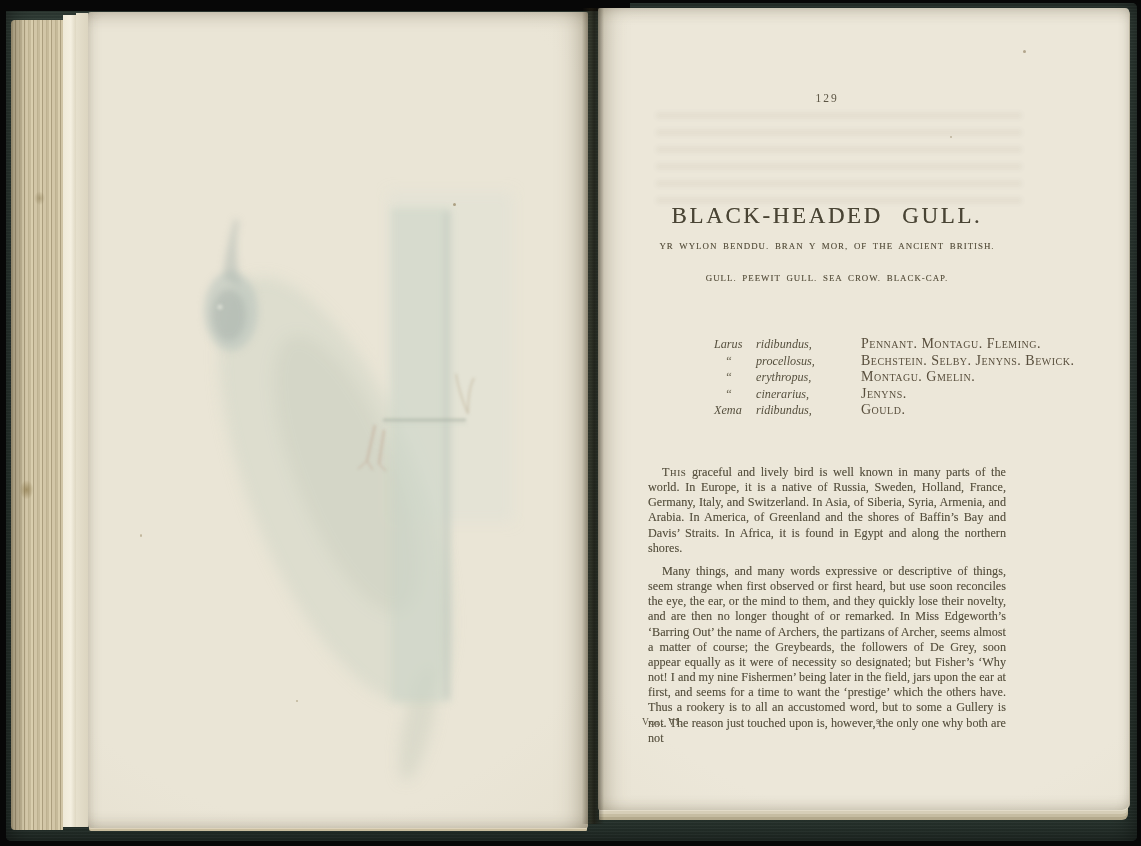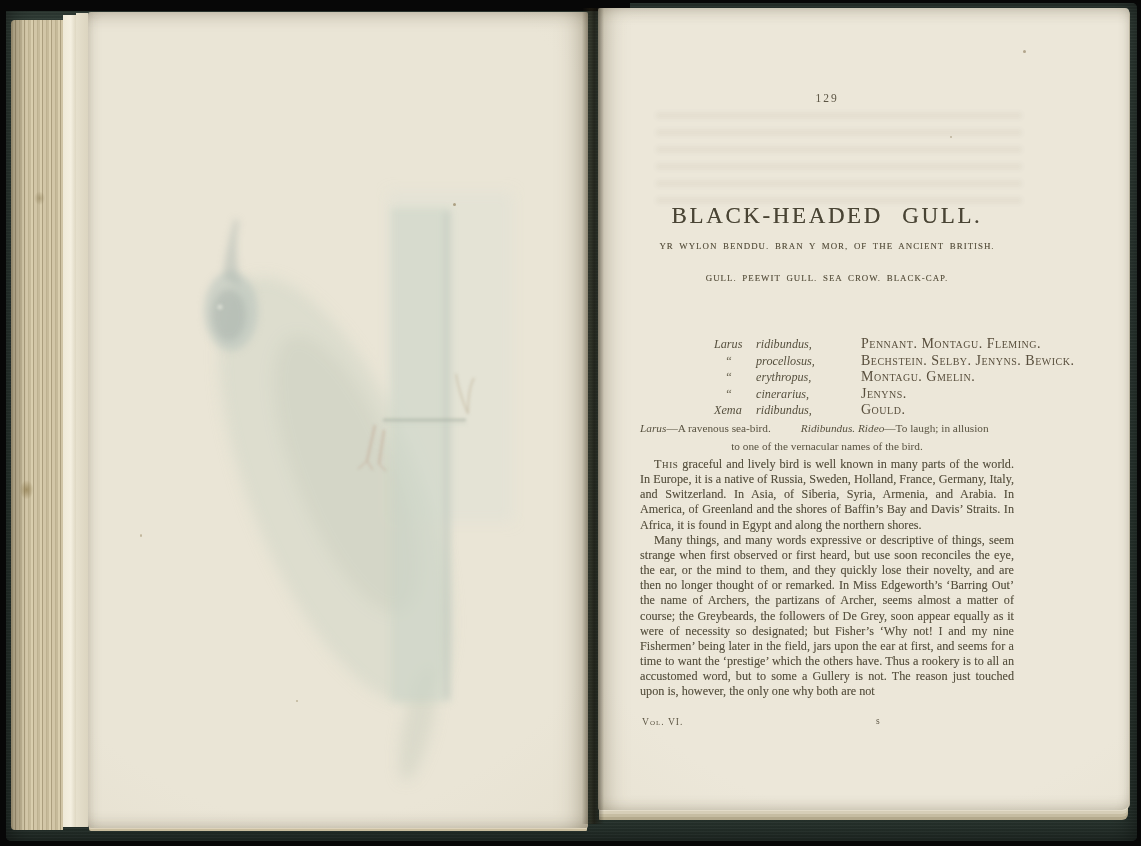"Larus—A ravenous sea-bird. Ridibundus." div.col { html: <div> <div><span>Larus</span><span>—A ravenous sea-bird.</span><span>Ridibundus. Rideo</span><span>—To laugh; in allusion</span></div> <div>to one of the vernacular names of the bird.</div> </div> -> none }
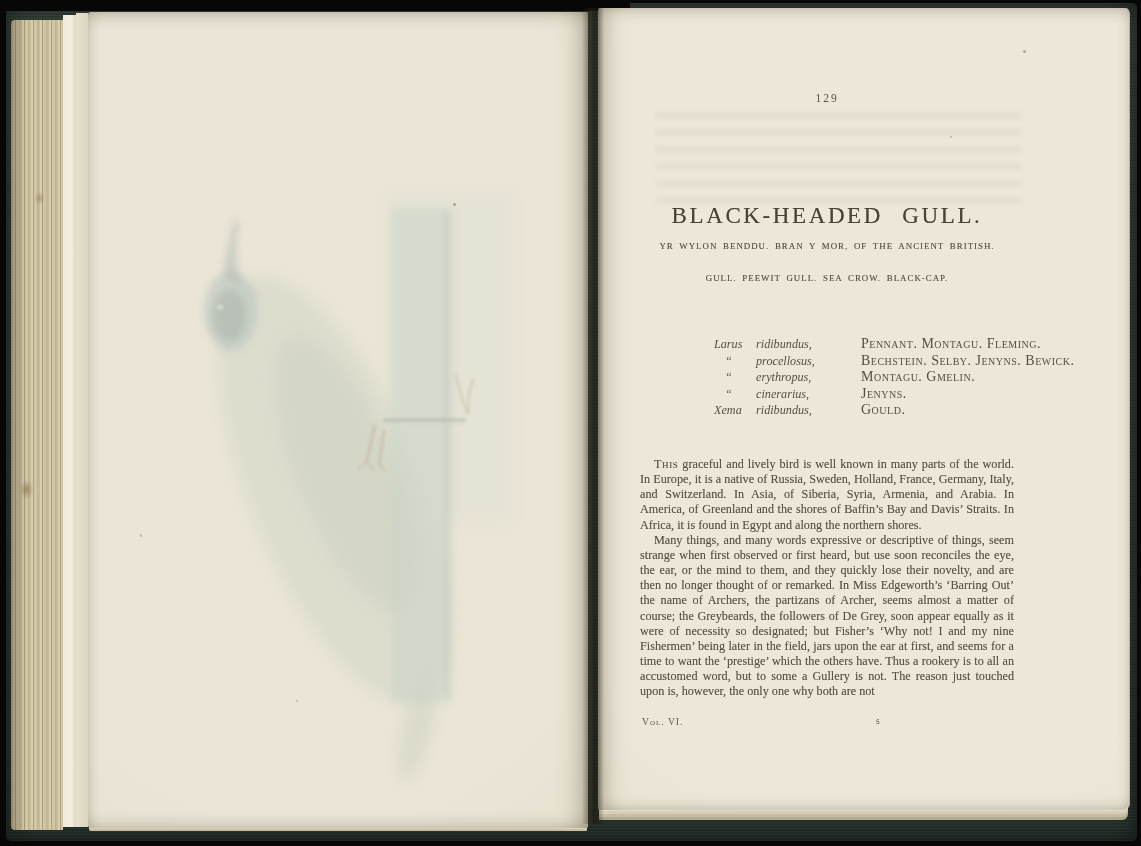"This graceful and lively bird" .bodytext p { margin: 0 -> 8px }
